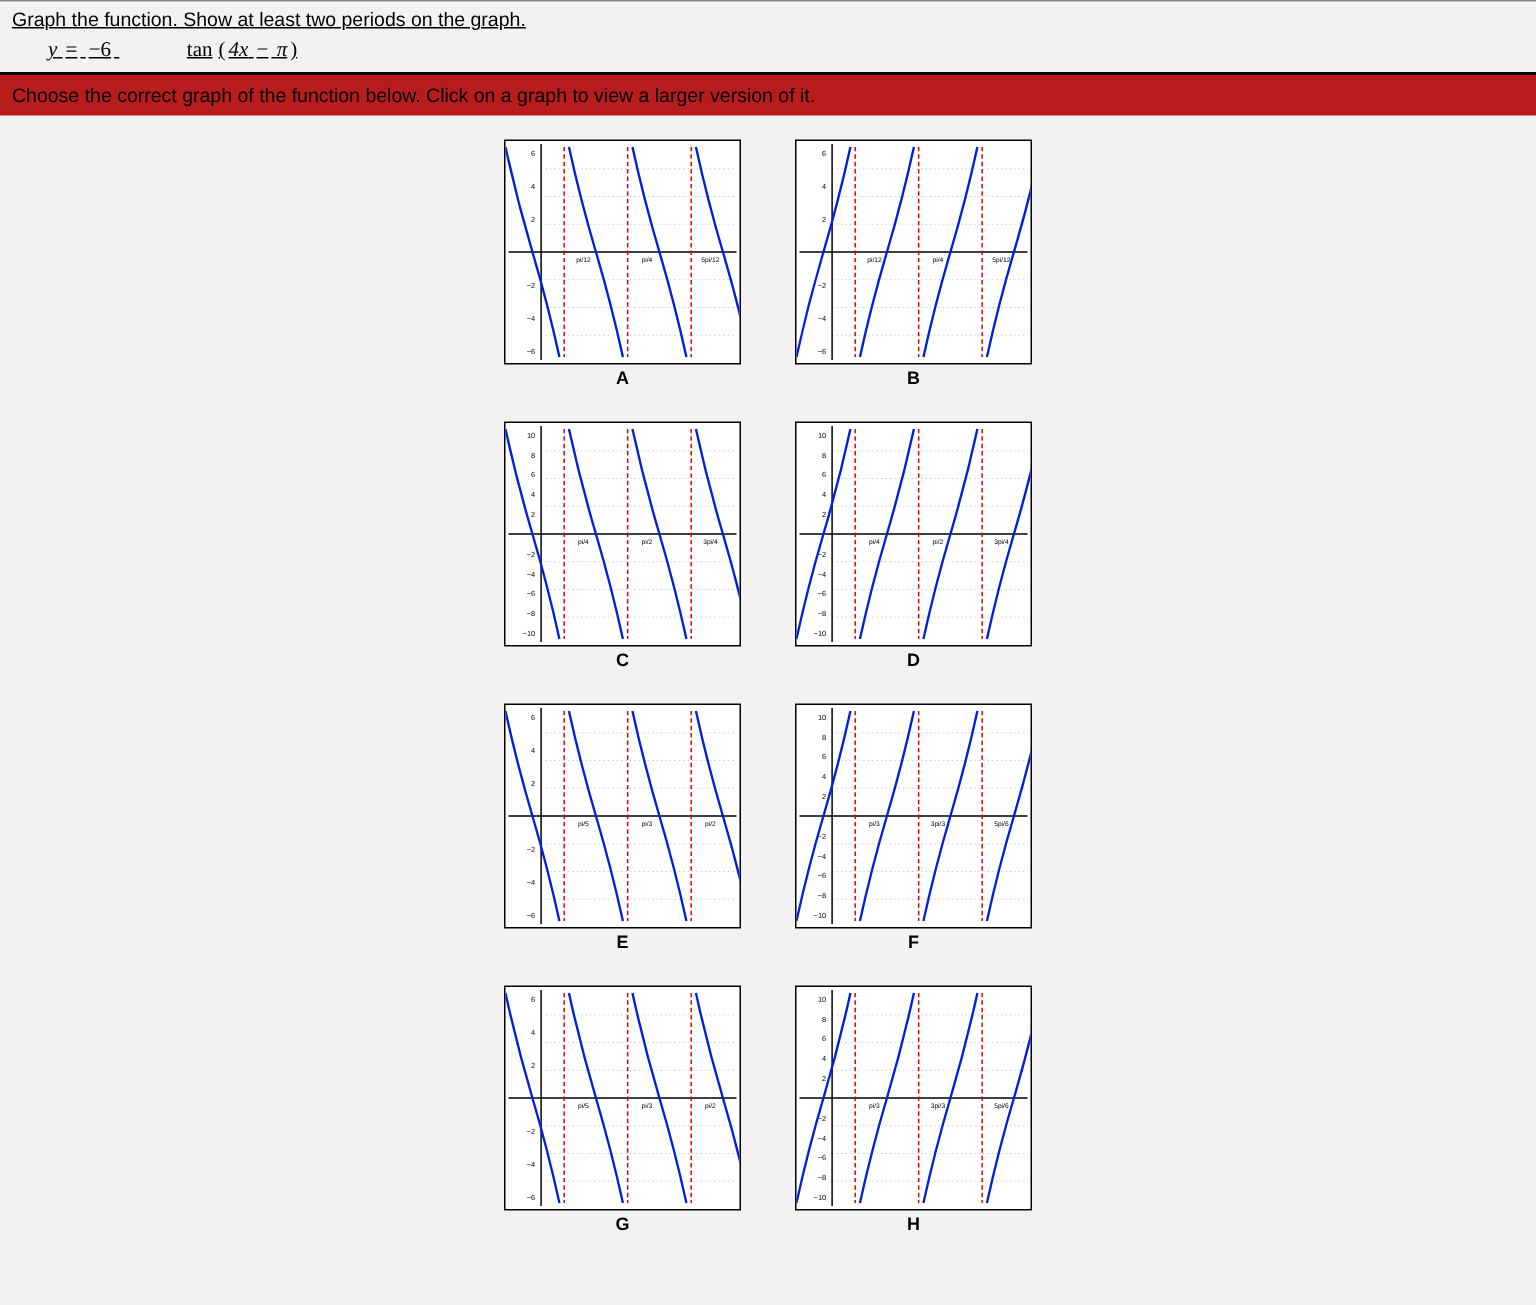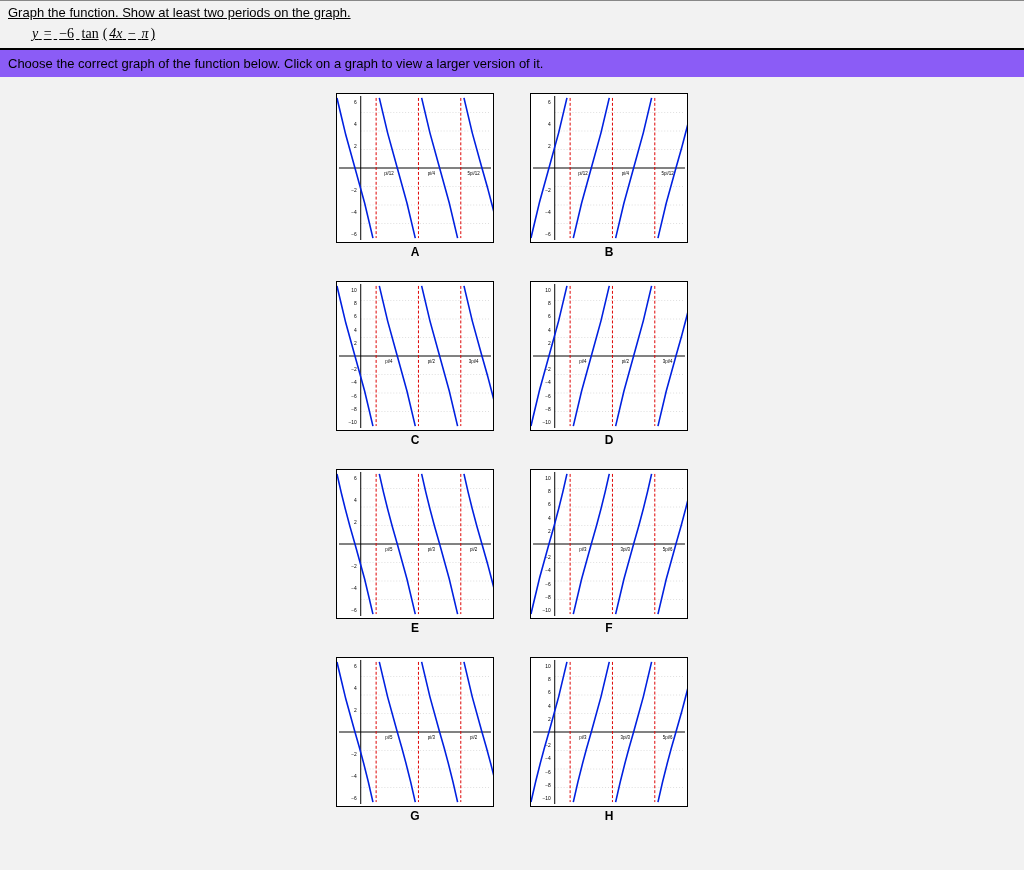"tan" span.op { margin-left: none -> 43px }
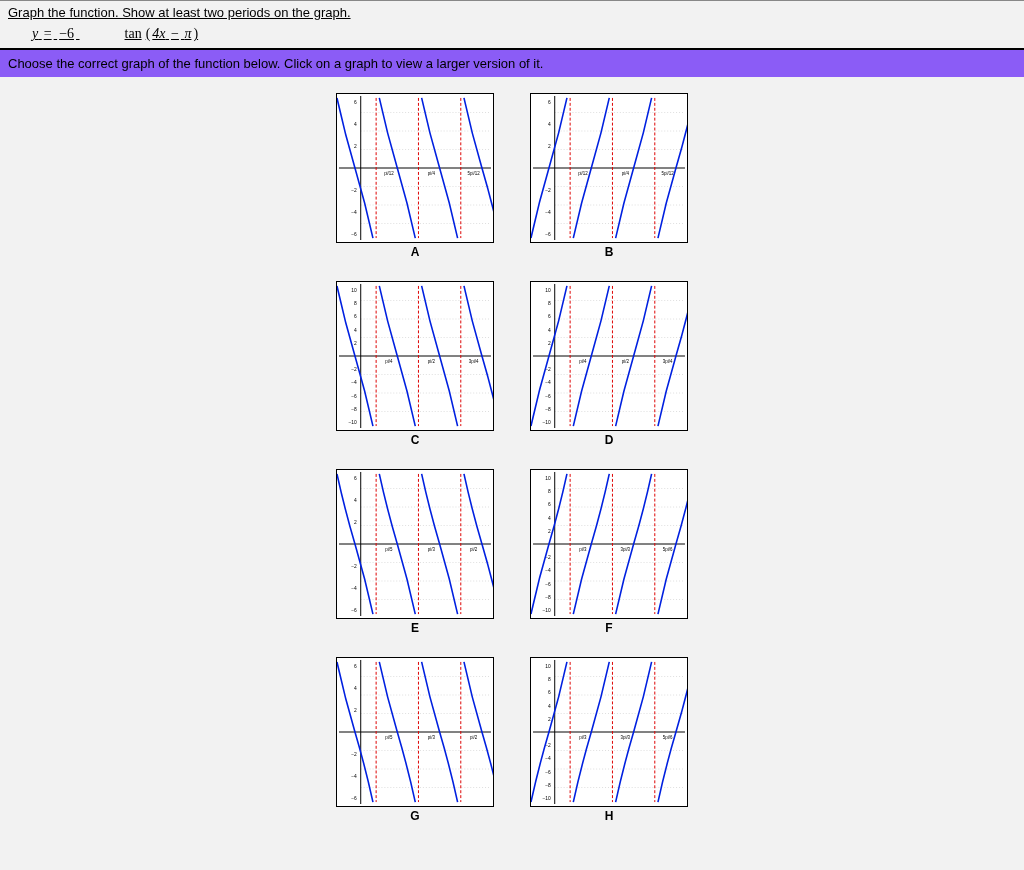"Choose the correct graph of" .instruction { background: #8b5cf6 -> #b91c1c }
